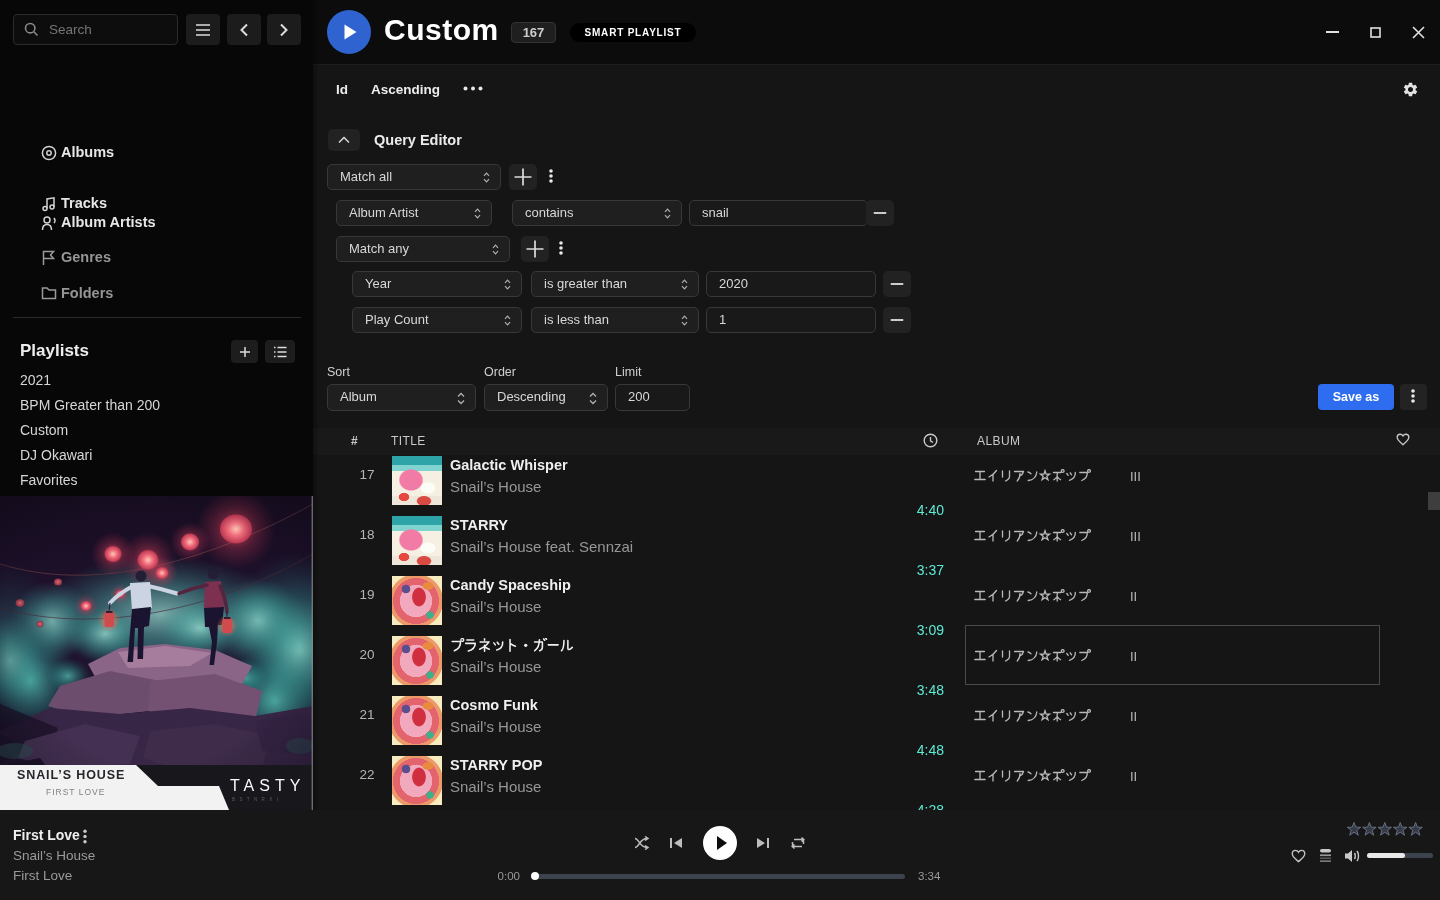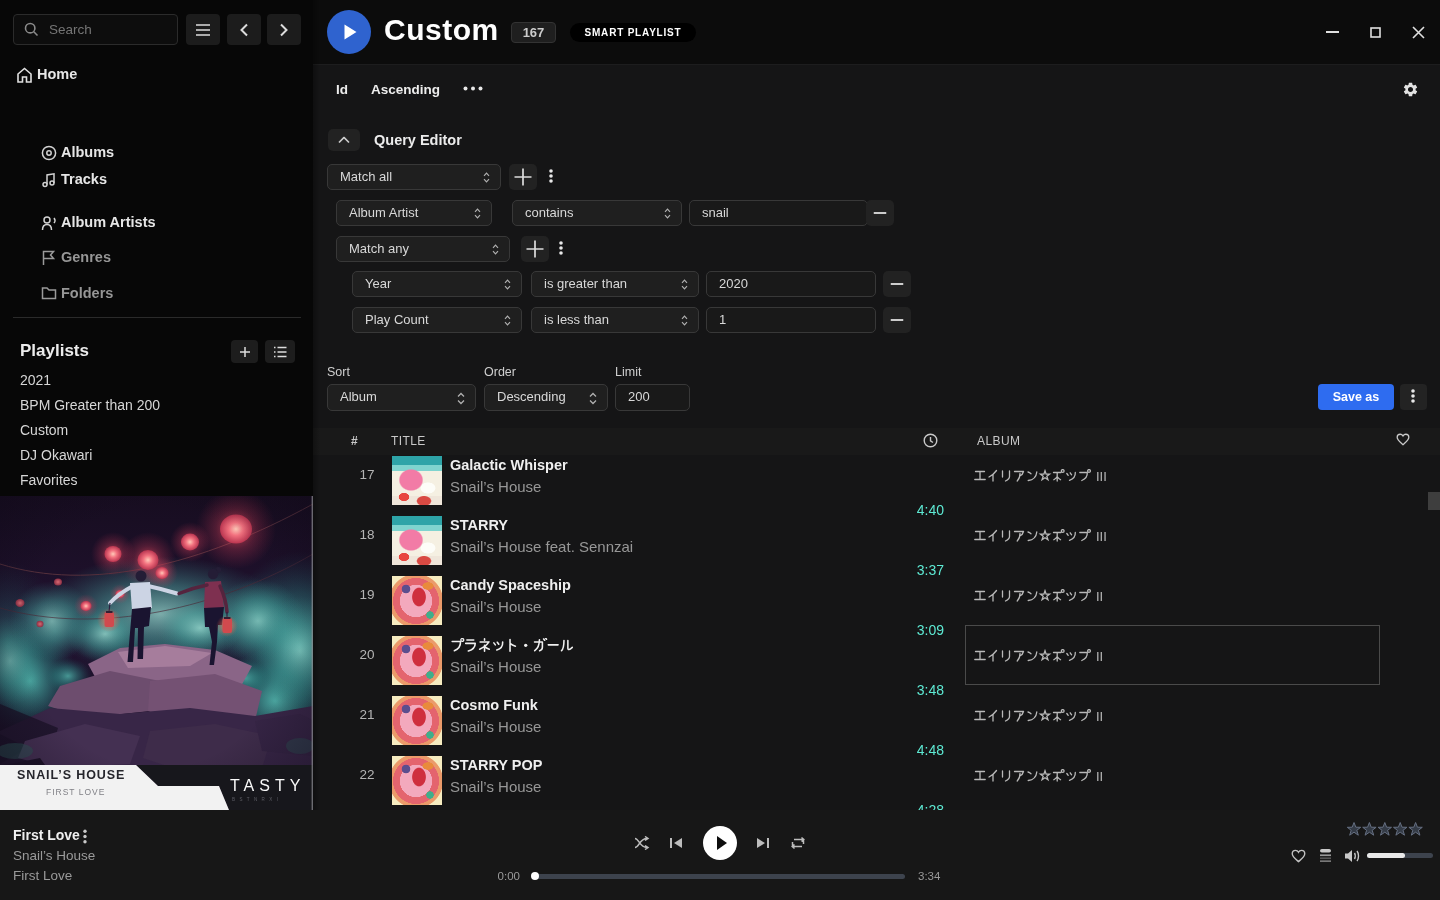"Home" div.navitem { html: <div> <svg> <path></path> </svg> <span>Home</span> </div> -> none }
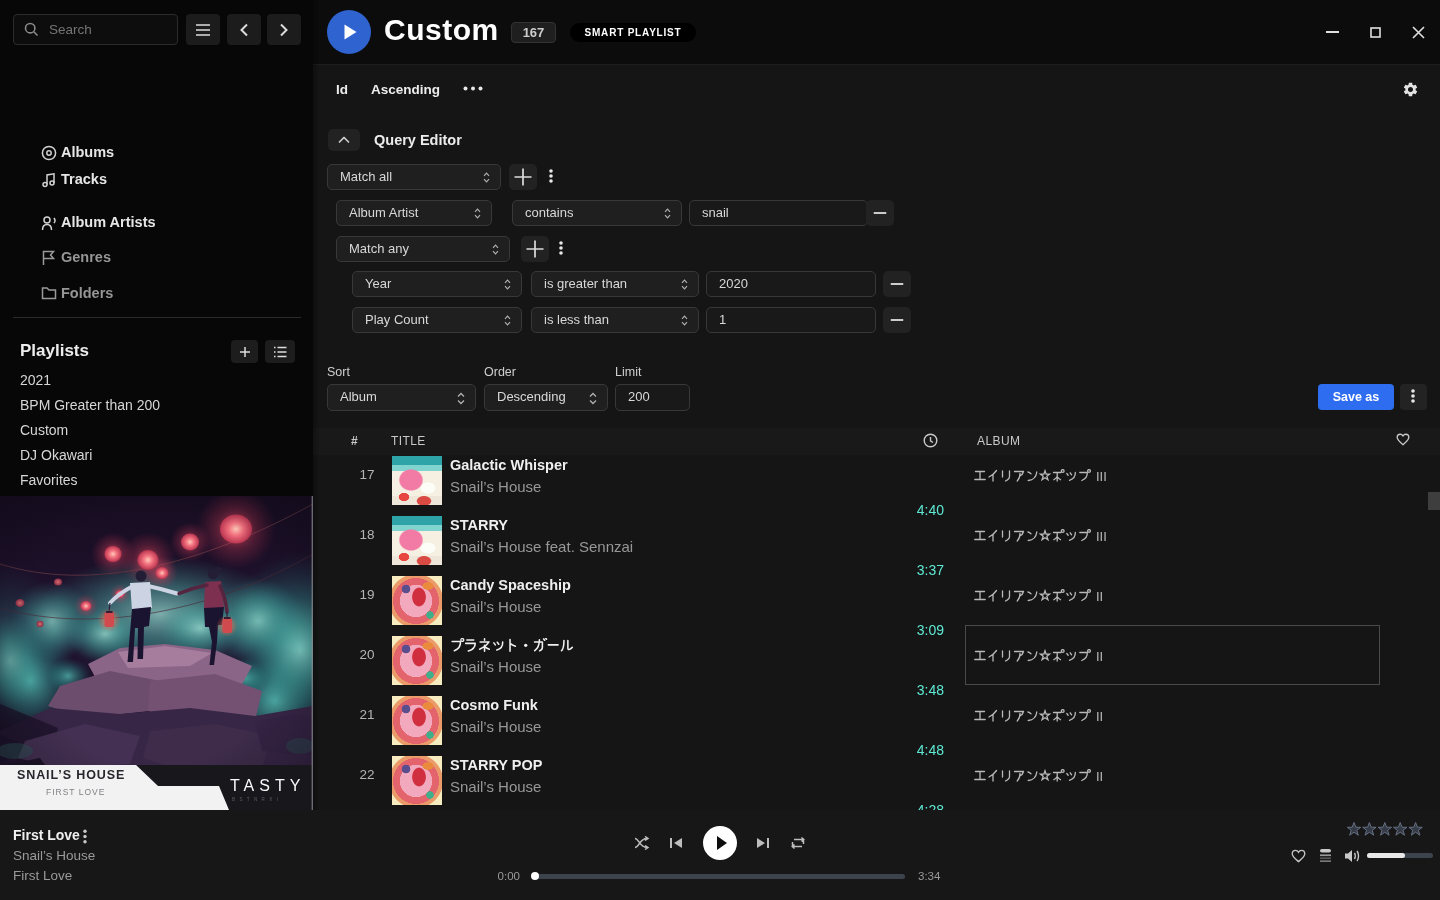"Tracks" div.navitem { top: 168px -> 192px }
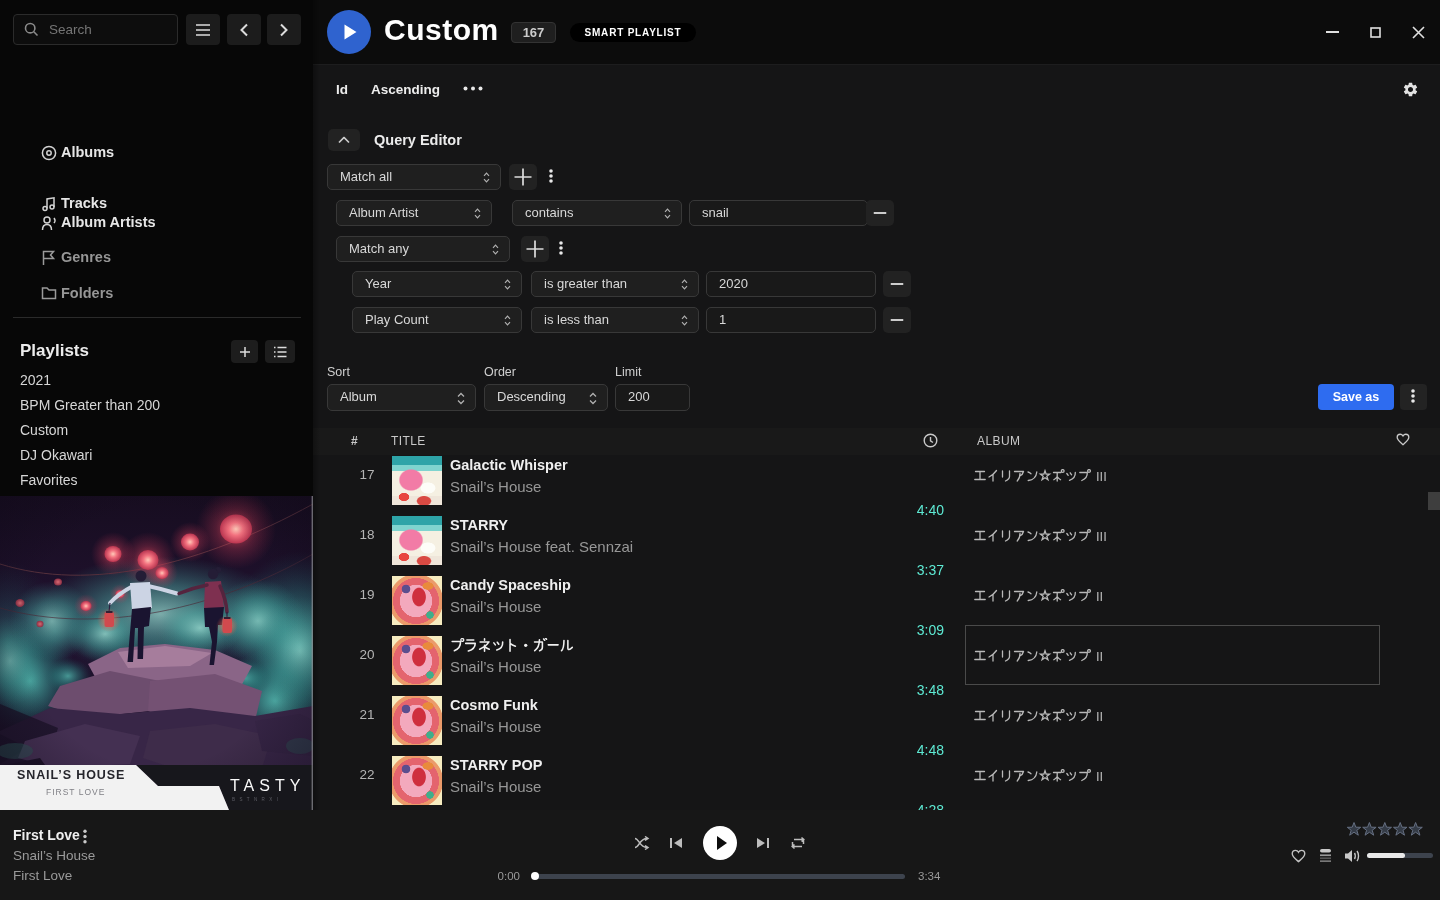"III" .ralbum { gap: none -> 34px }
